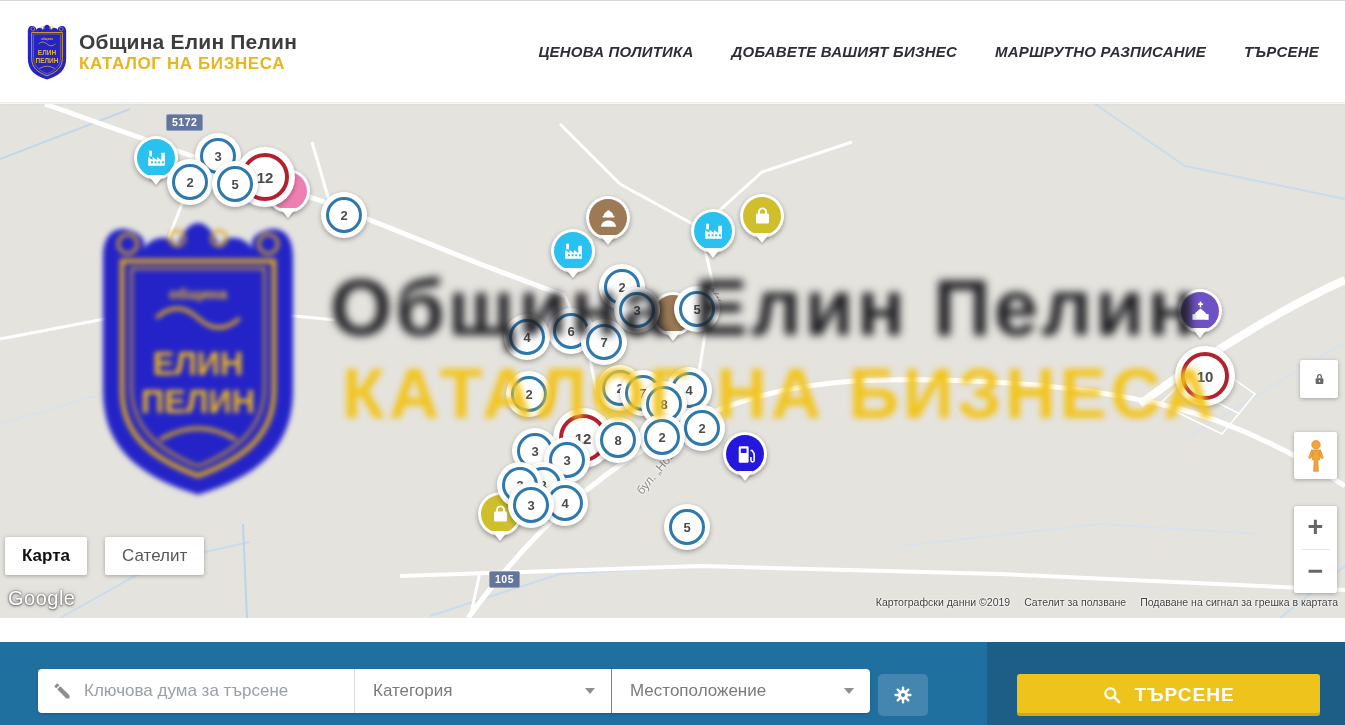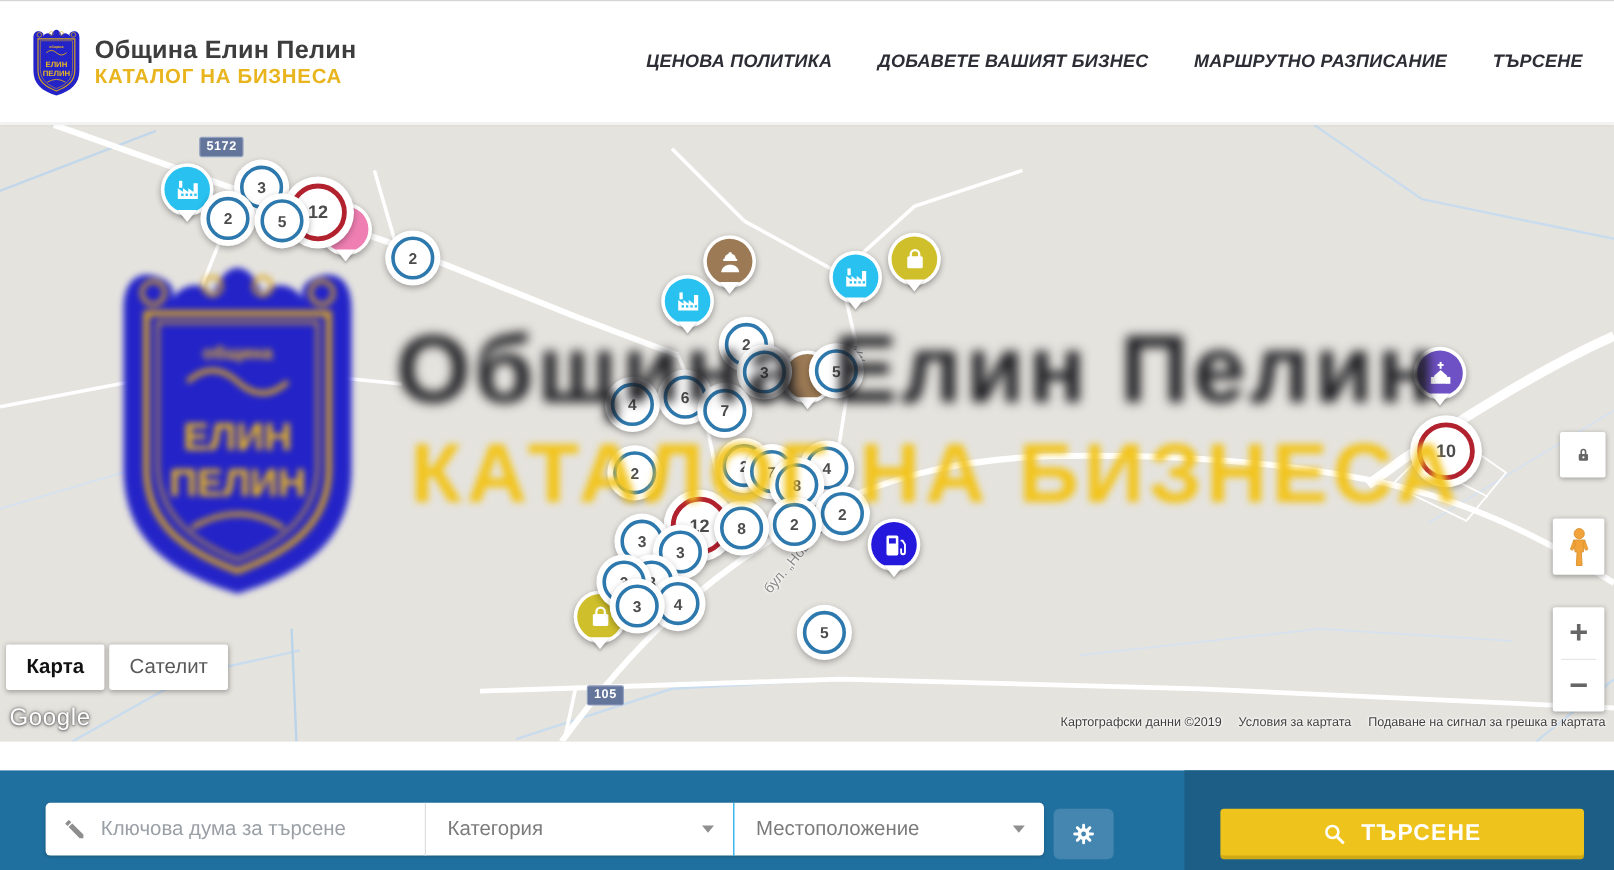"Карта" .maptype { gap: 4px -> 18px }
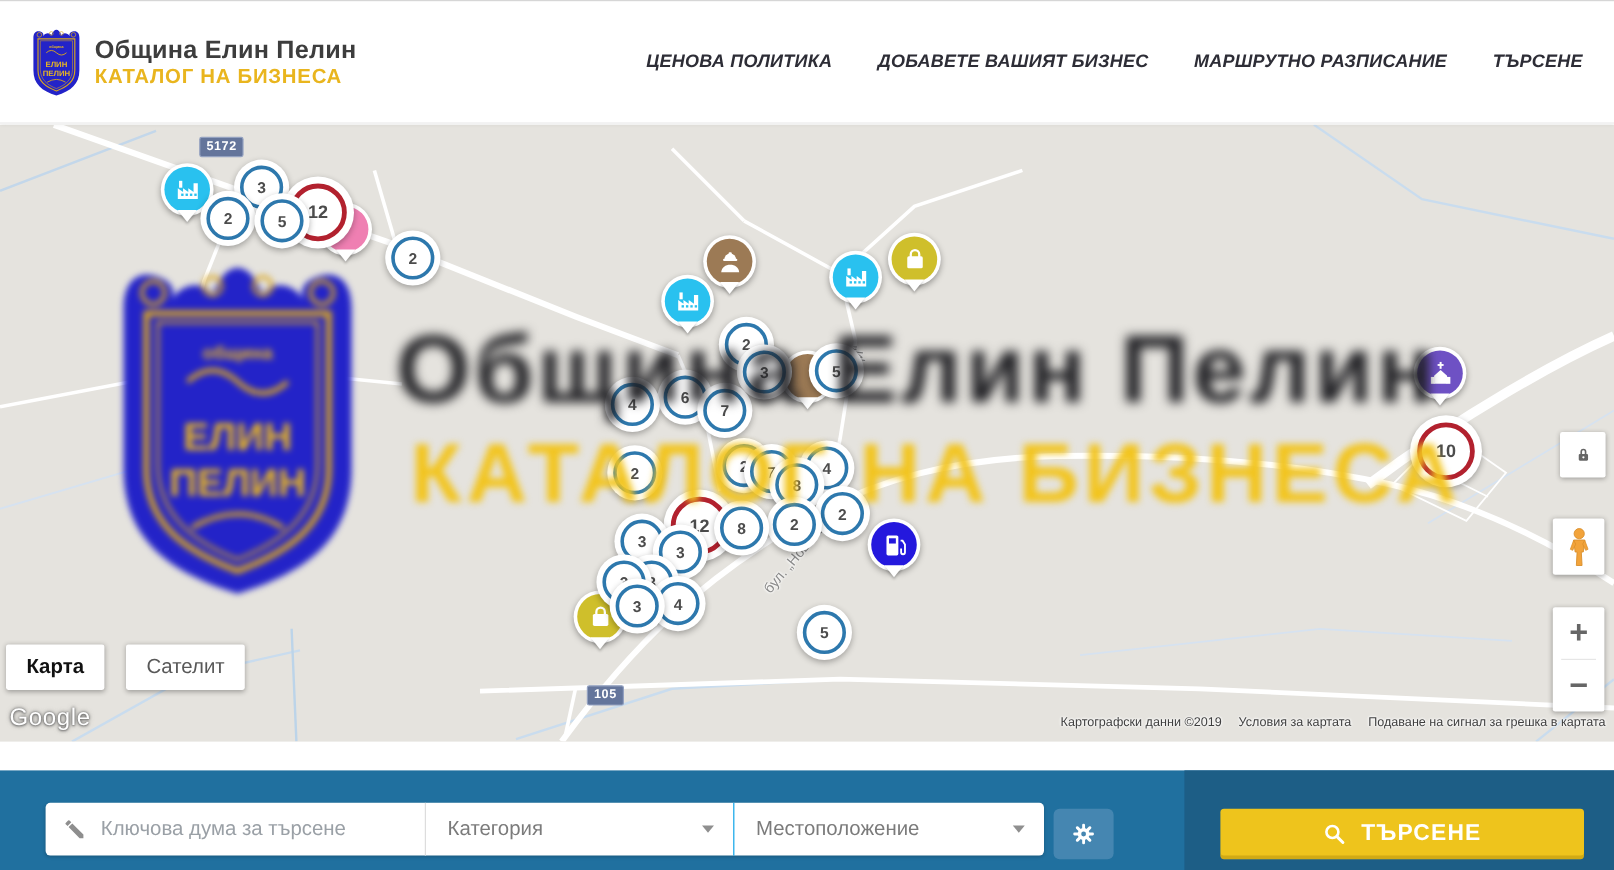"Условия за картата" span.attr-link { text: Условия за картата -> Сателит за ползване }
